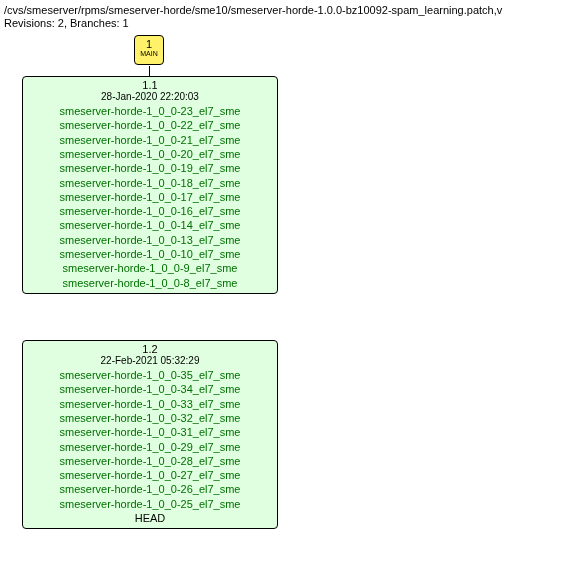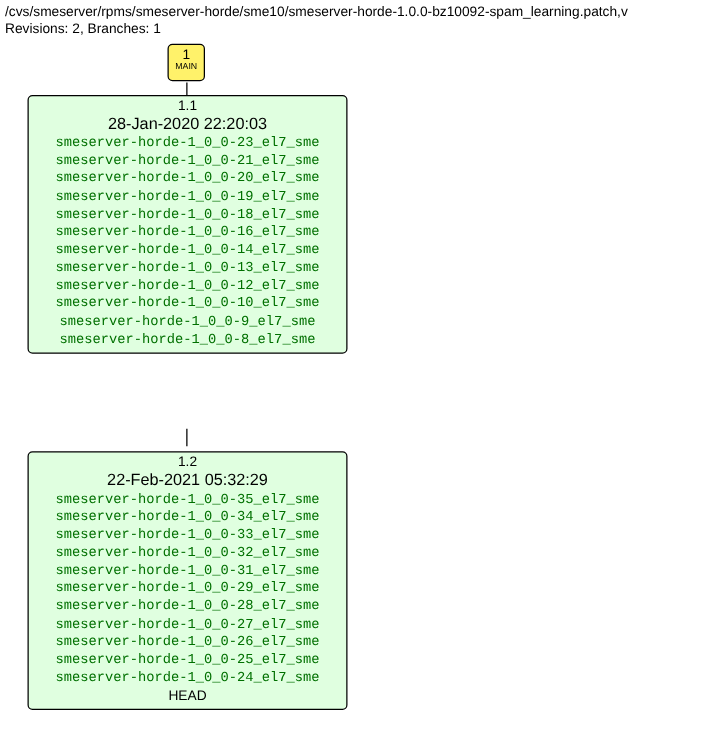"28-Jan-2020 22:20:03" .rev-date { font-size: 13px -> 10px }
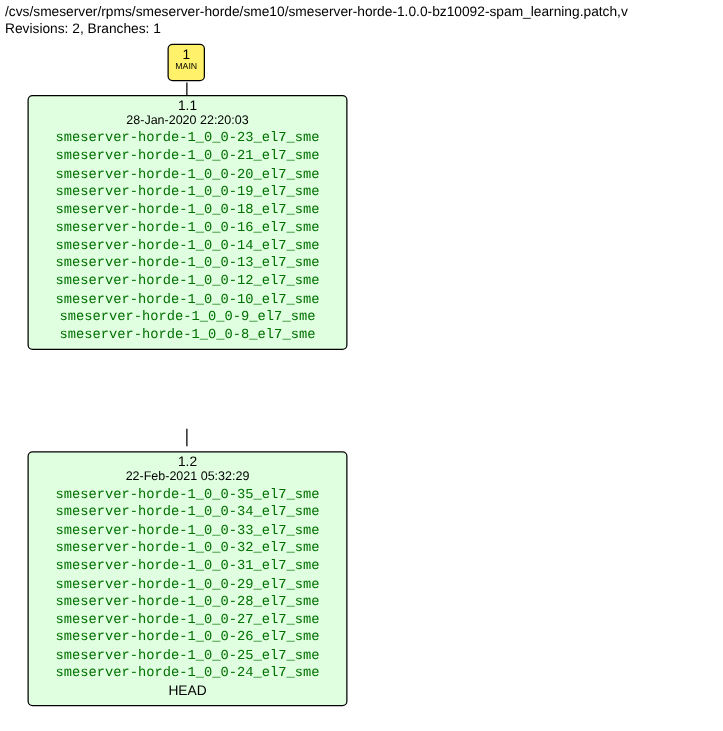"smeserver-horde-1_0_0-23_el7_sme" .rev-line { font-family: Liberation Mono, monospace -> none }
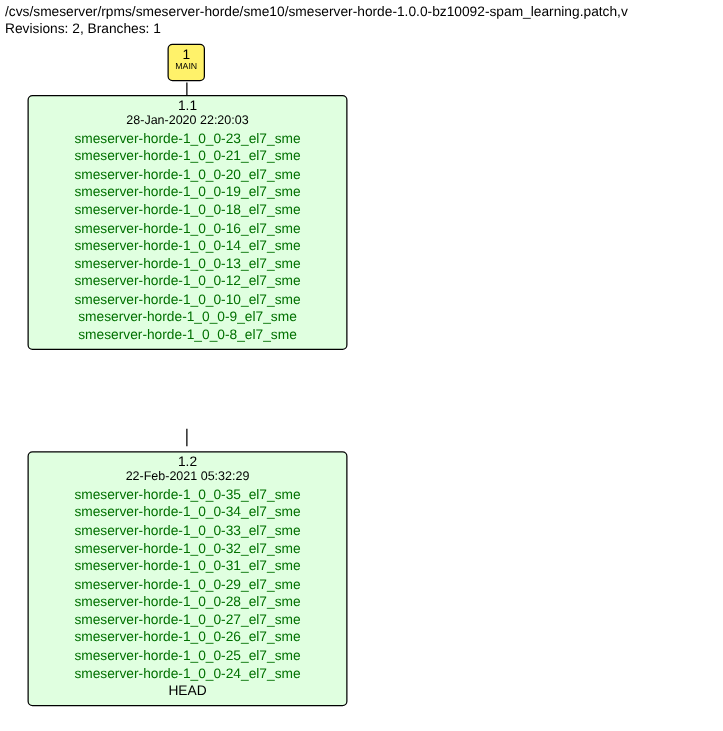"smeserver-horde-1_0_0-22_el7_sme" span.rev-line { html: none -> <span>smeserver-horde-1_0_0-22_el7_sme</span> }
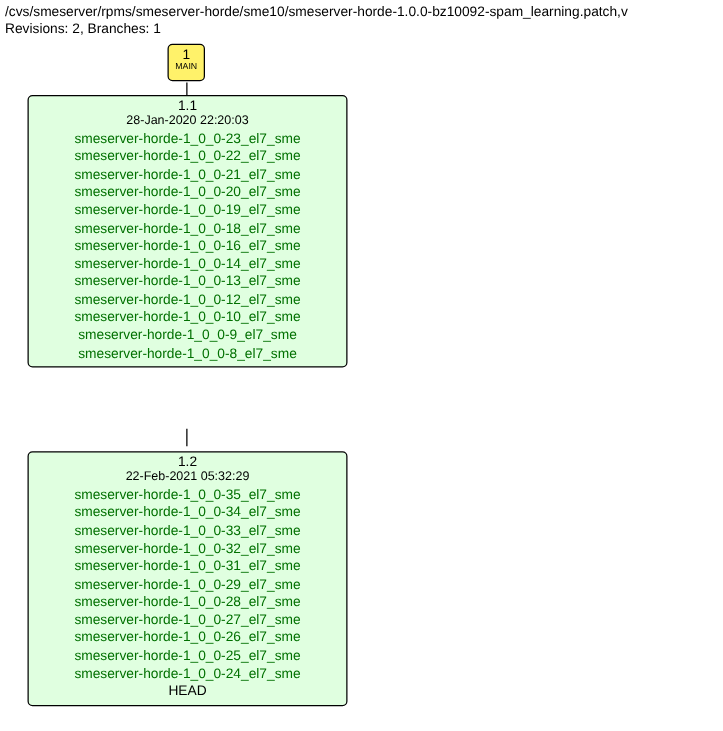"smeserver-horde-1_0_0-17_el7_sme" span.rev-line { html: none -> <span>smeserver-horde-1_0_0-17_el7_sme</span> }
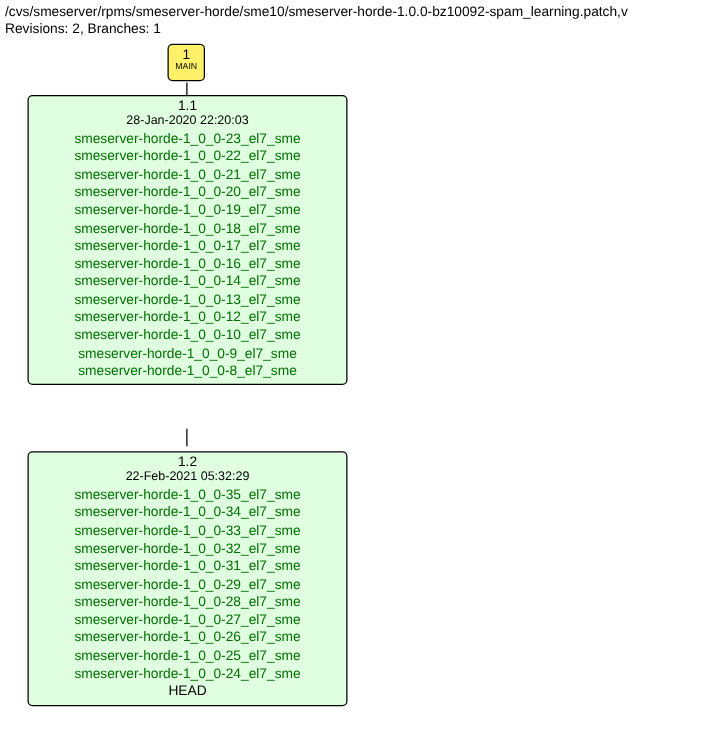"smeserver-horde-1_0_0-12_el7_sme" span.rev-line { html: <span>smeserver-horde-1_0_0-12_el7_sme</span> -> none }
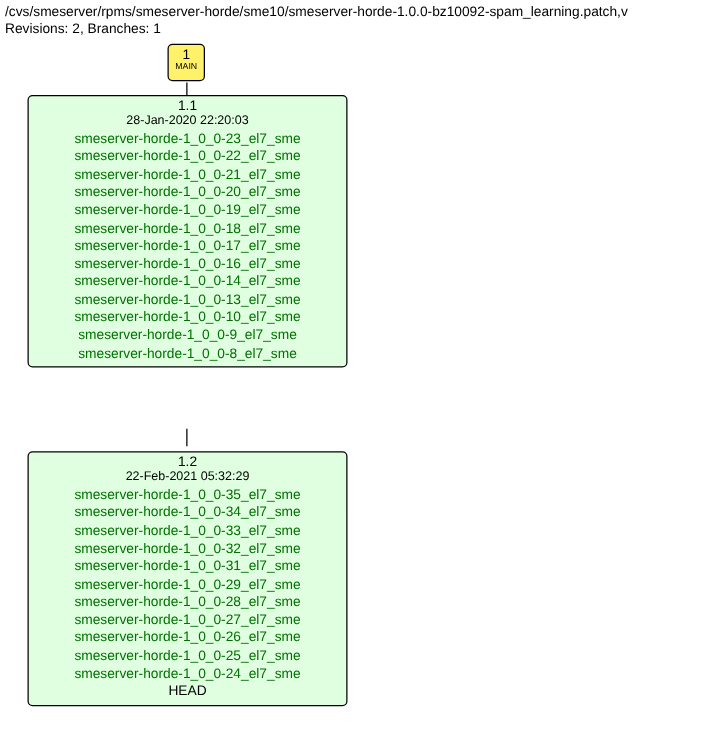"1.2" div.rev-box { top: 326px -> 305px }
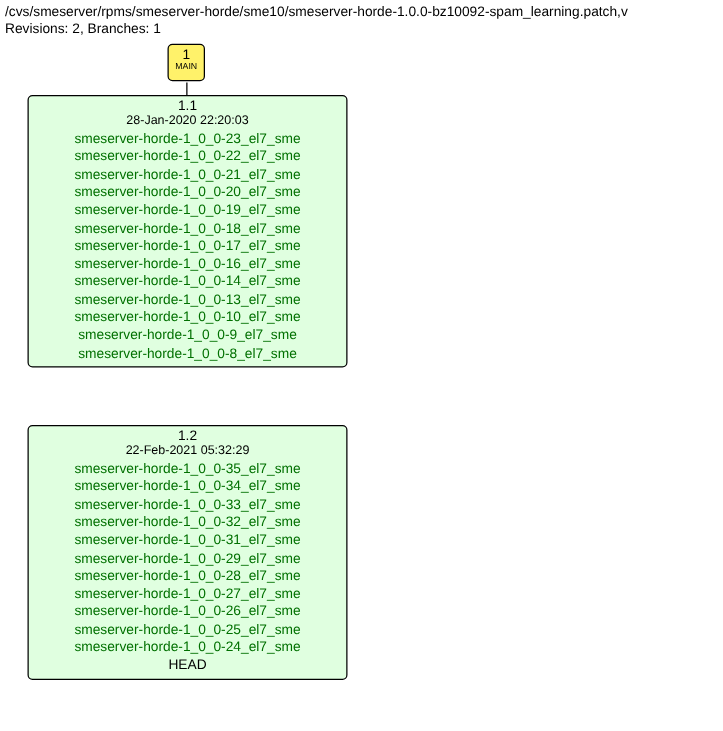"smeserver-horde-1_0_0-24_el7_sme" span.rev-line { html: <span>smeserver-horde-1_0_0-24_el7_sme</span> -> none }
